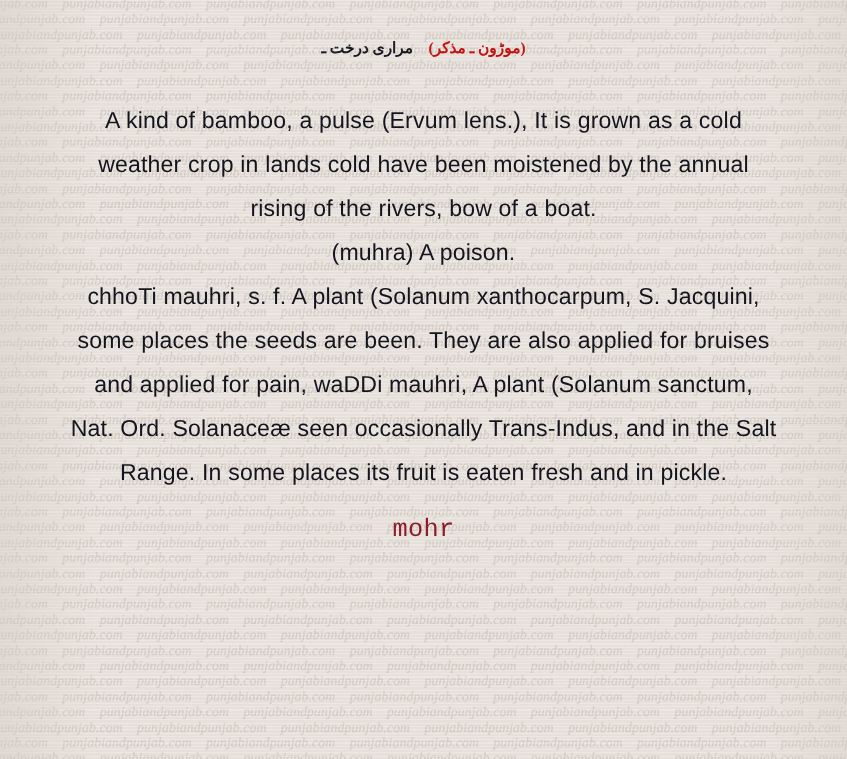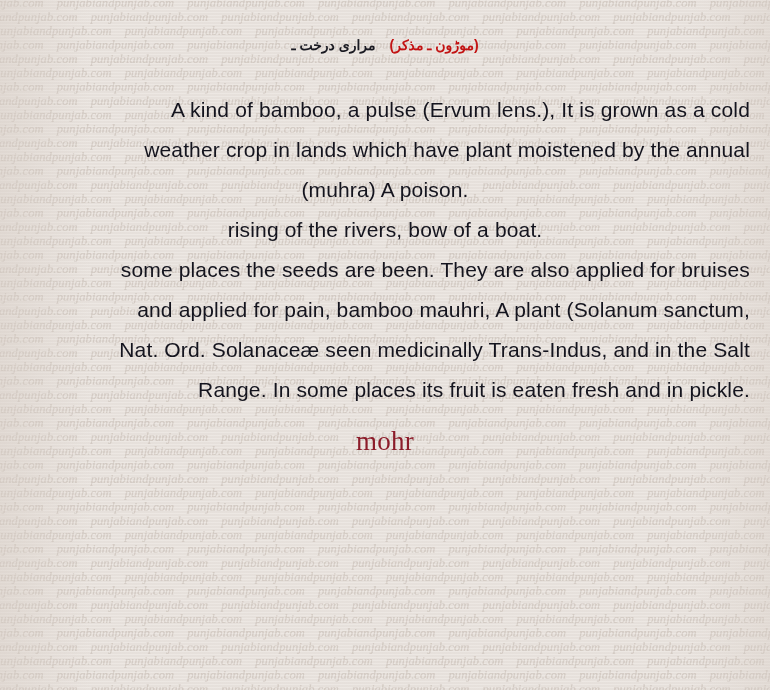"(موڑون ـ مذکر)مراری درخت ـ" #headword-line { font-family: Liberation Sans, sans-serif -> Liberation Serif, serif }
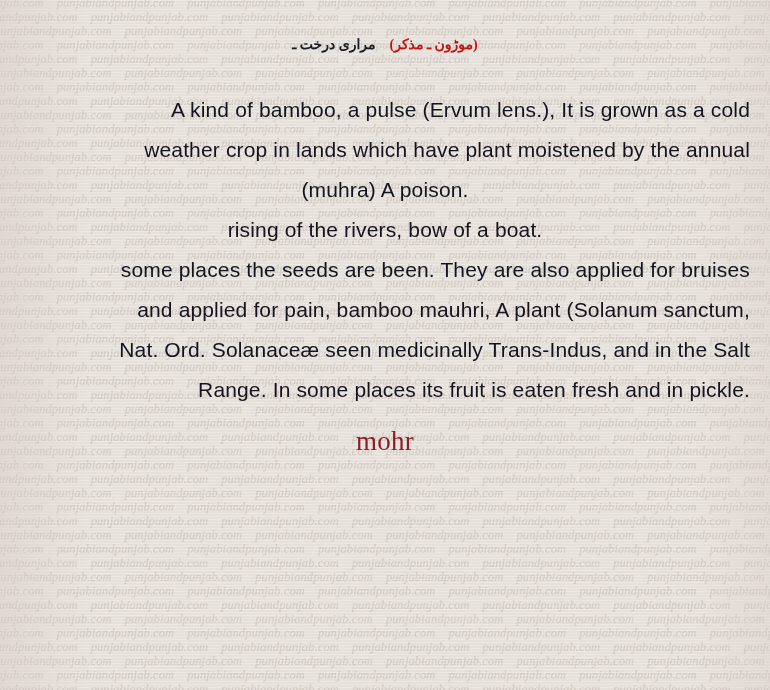"A kind of bamboo, a" .def-line.justified { text-align: right -> center }
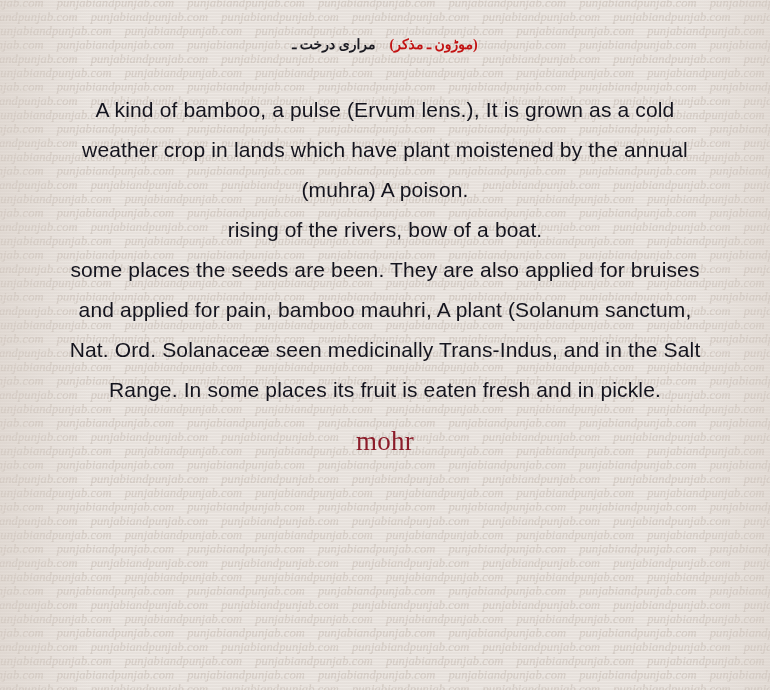"weather crop in lands which" div.def-line { text: which have plant -> cold have been }
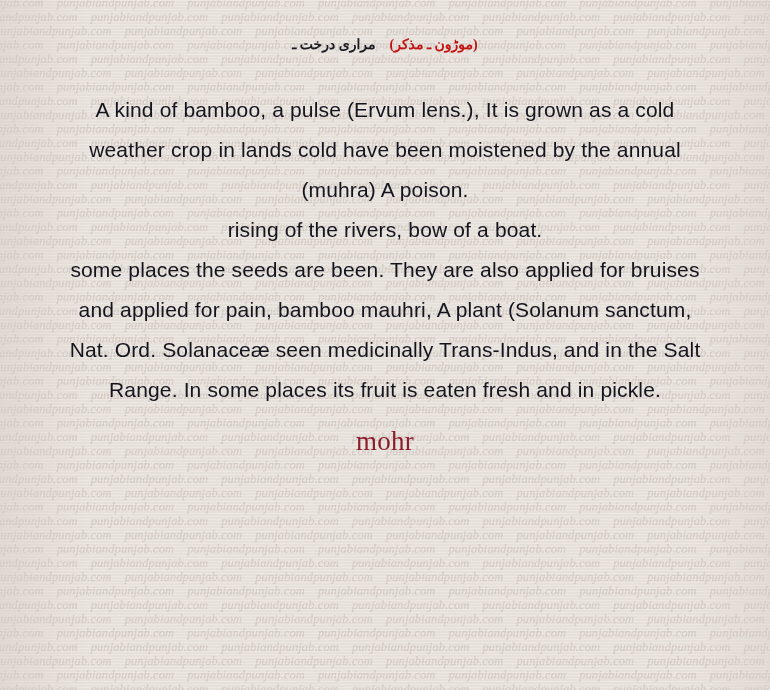"(muhra) A poison." div.def-line { order: before "rising of the rivers, bow" -> after "rising of the rivers, bow" }
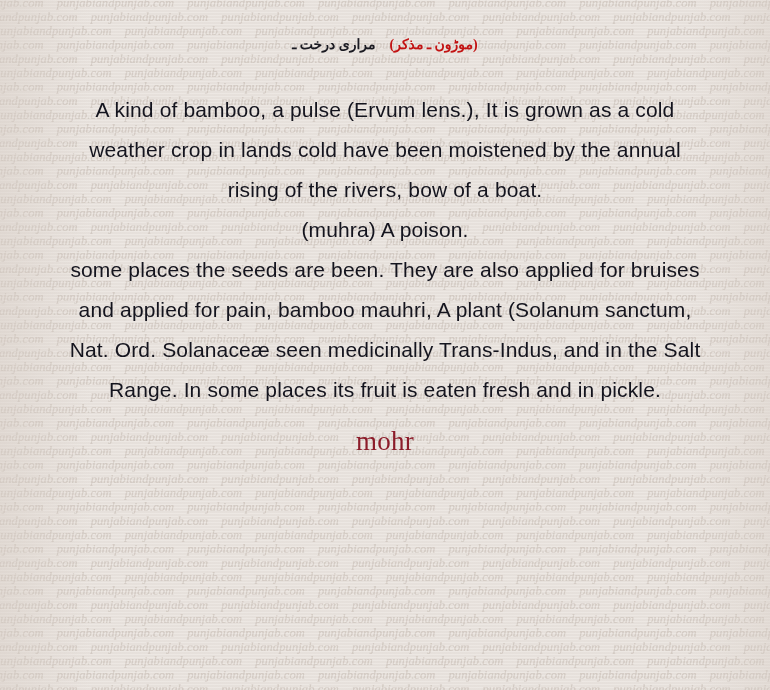"chhoTi mauhri, s. f. A" div.def-line { html: none -> <div>chhoTi mauhri, s. f. A plant (Solanum xanthocarpum, S. Jacquini,</div> }
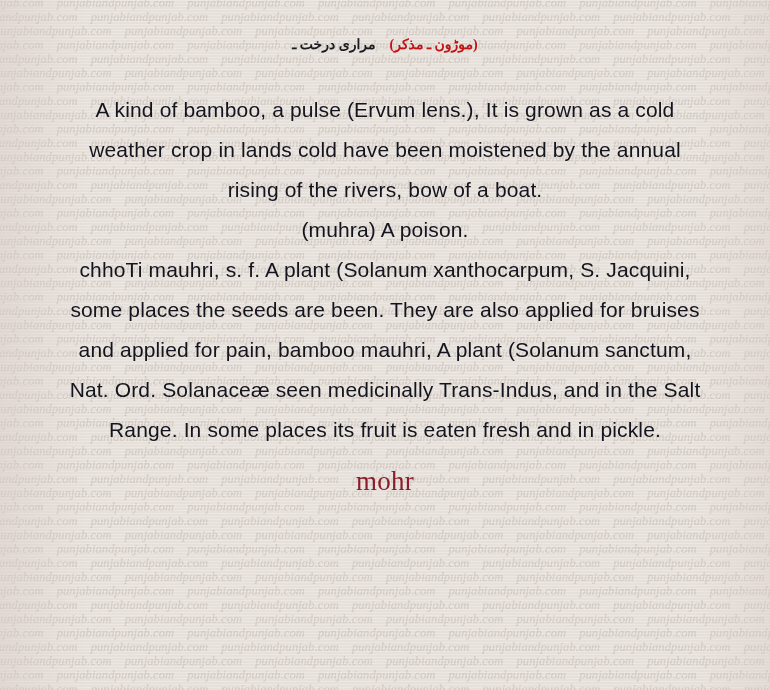"and applied for pain, bamboo" div.def-line { text: bamboo -> waDDi }
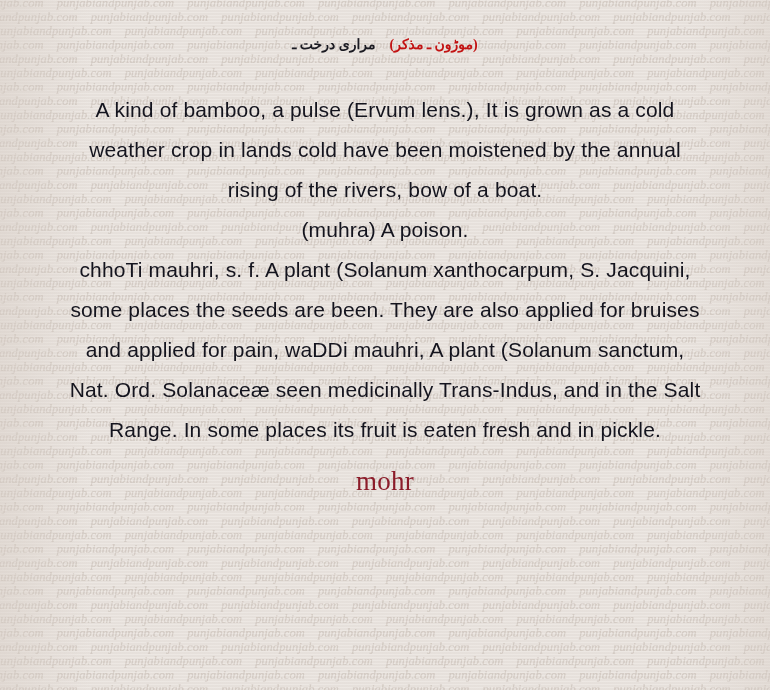"Nat. Ord. Solanaceæ seen medicinally" div.def-line { text: medicinally -> occasionally }
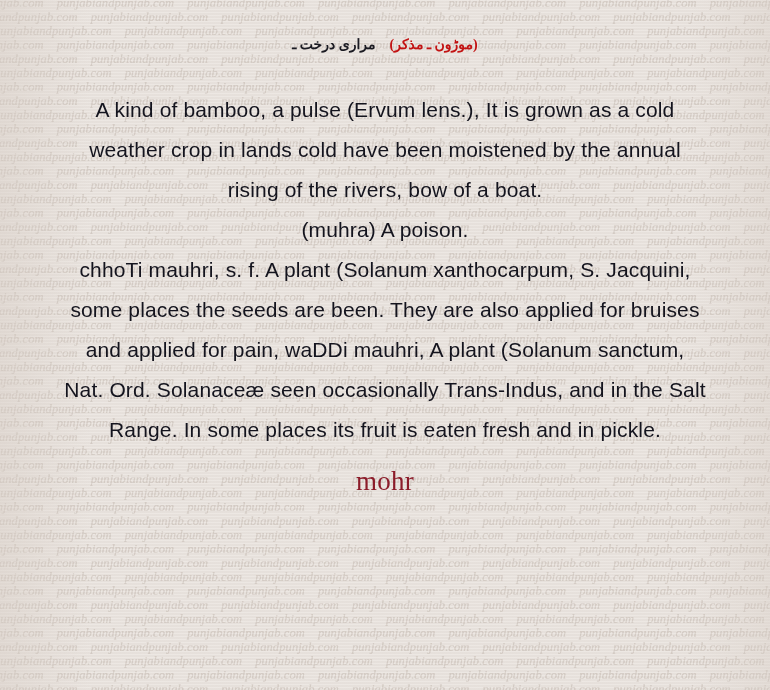"mohr" #footer-word { font-family: Liberation Serif, serif -> Liberation Mono, monospace; font-size: 27px -> 23px }
